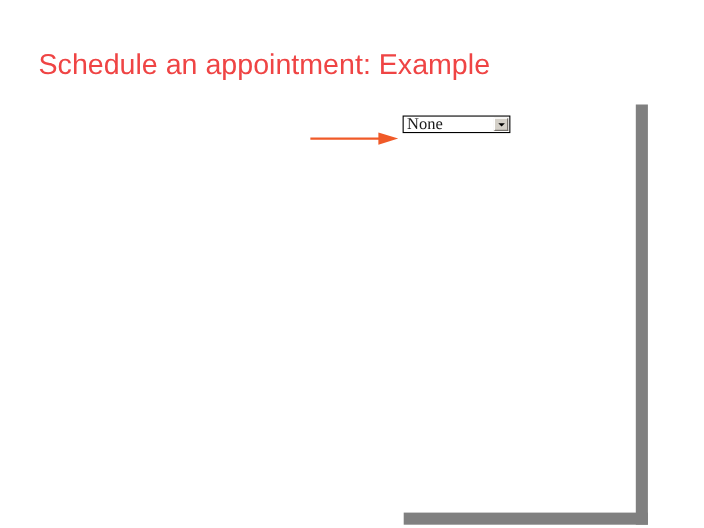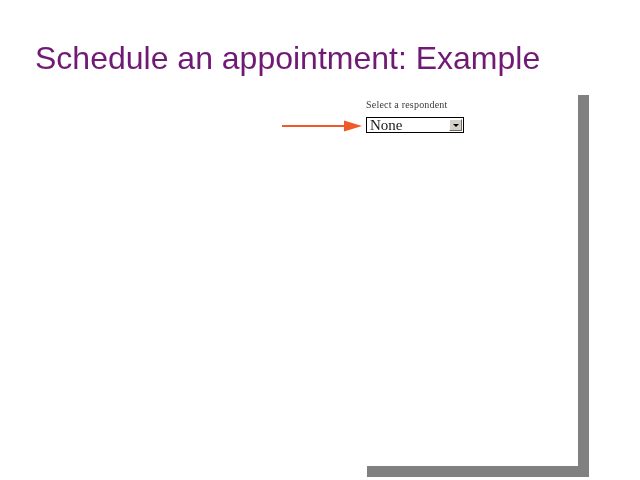"Schedule an appointment: Example" .slide-title { color: #701a75 -> #ef4444; font-size: 32px -> 26px }
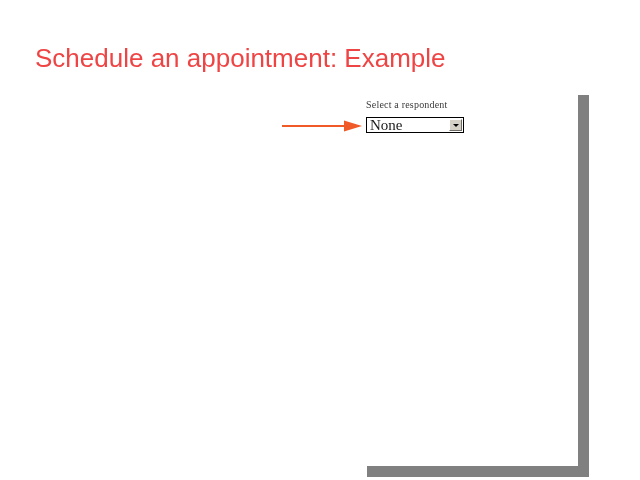"Select a respondent" div.form-label { html: <div>Select a respondent</div> -> none }
